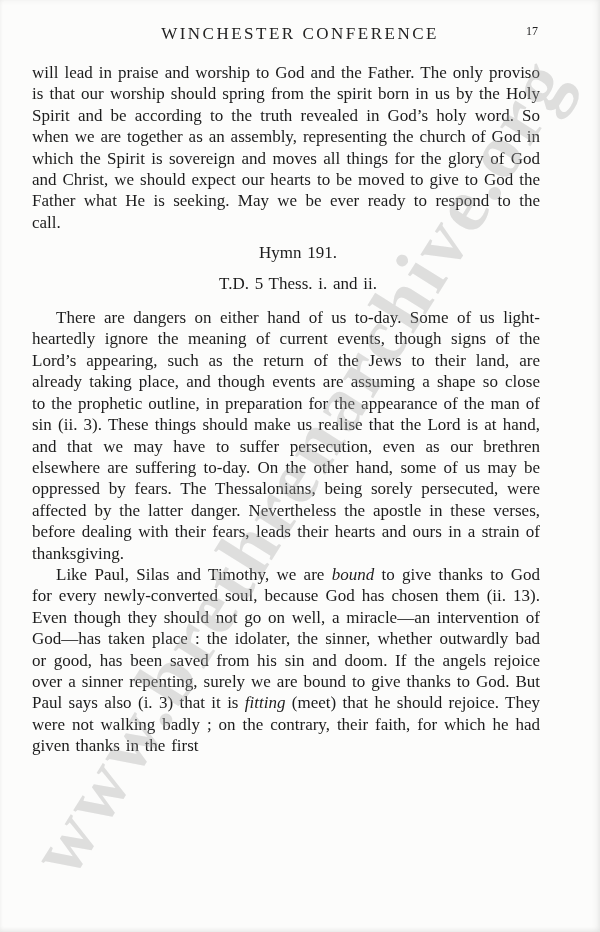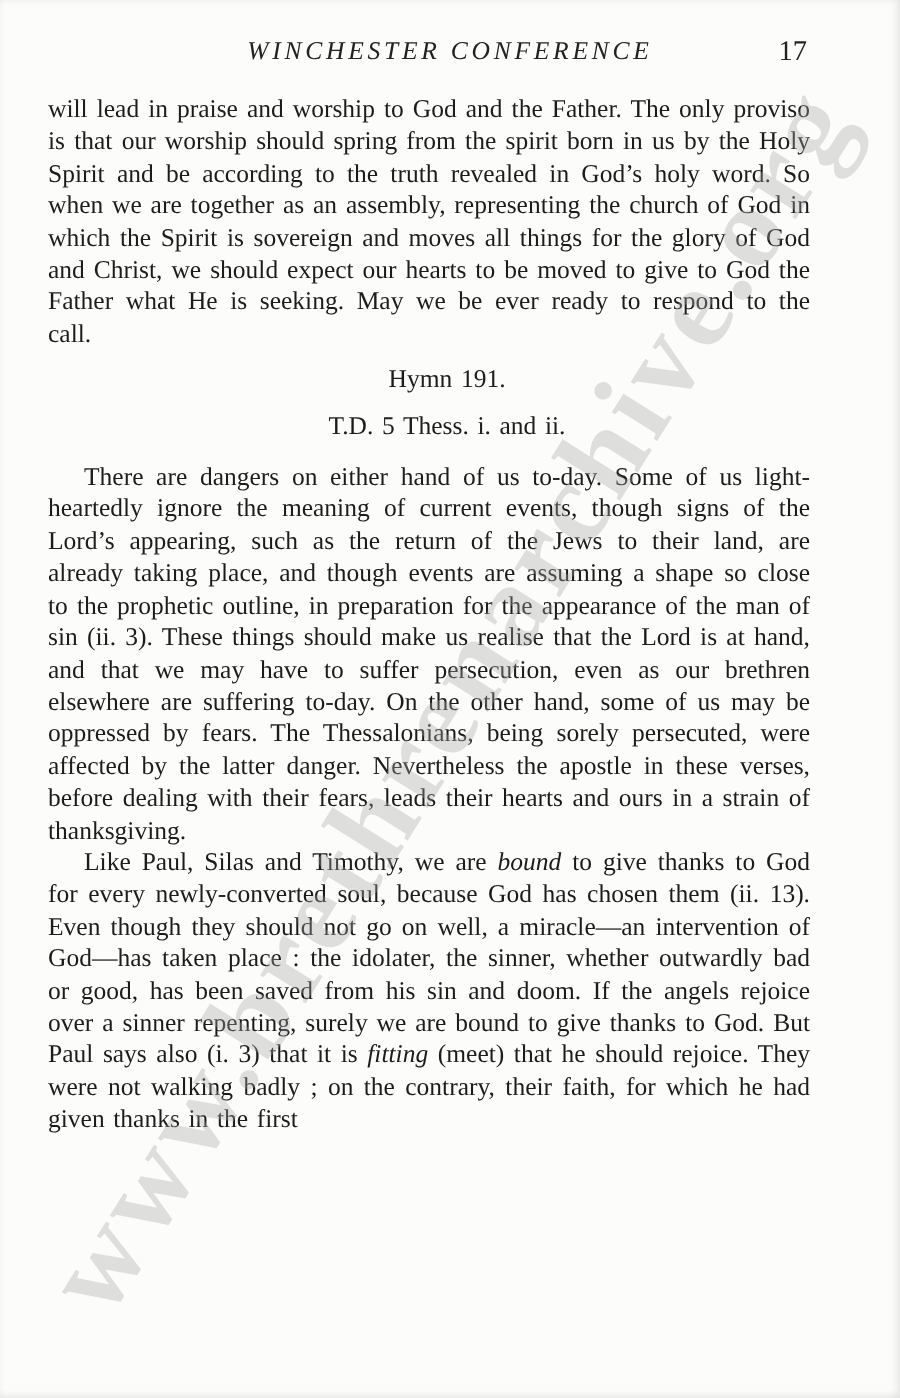"WINCHESTER CONFERENCE" .running-title { font-style: italic -> none }
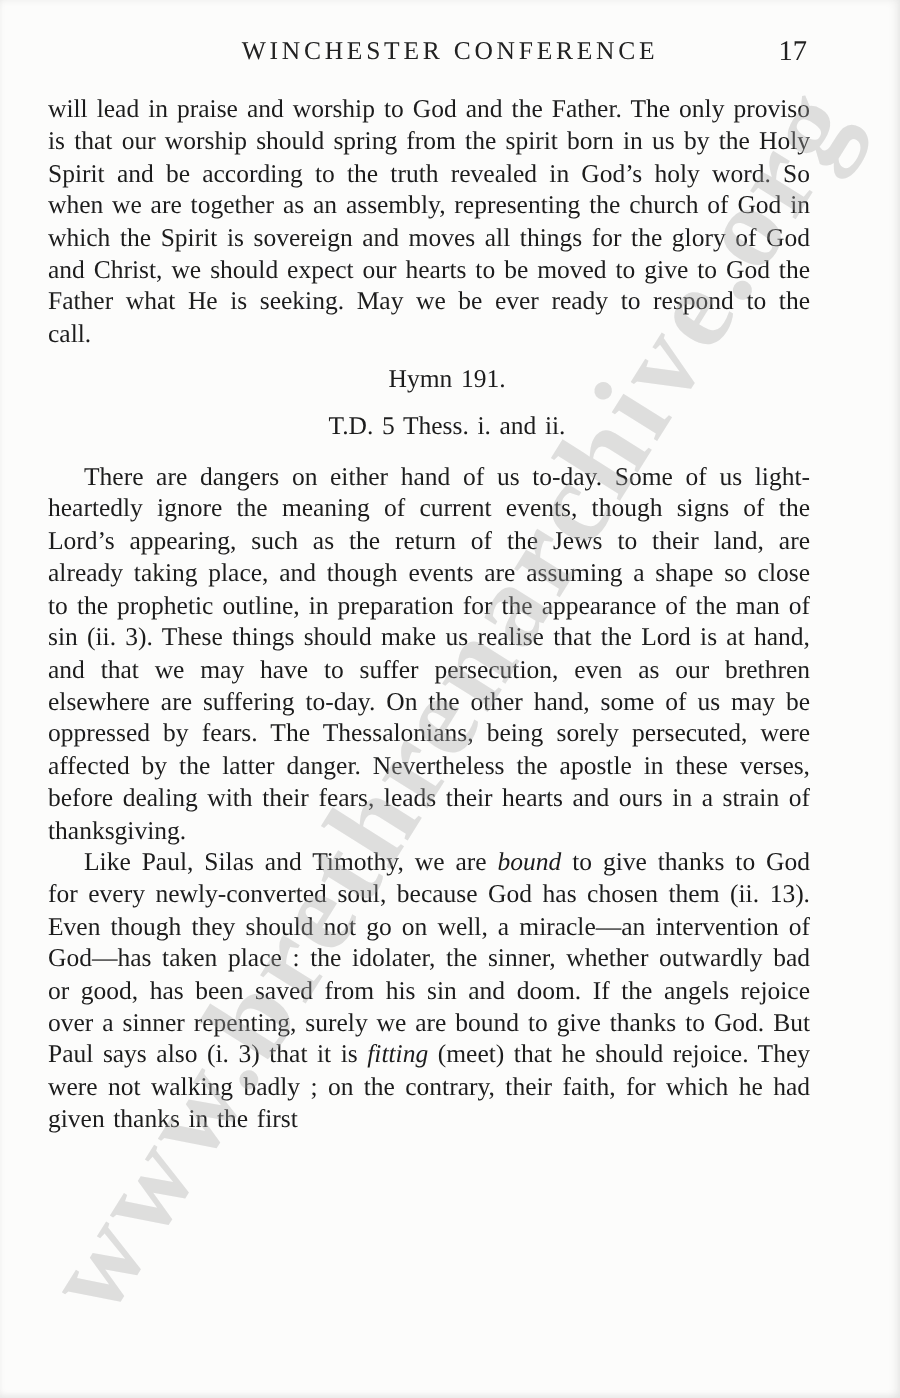"17" .page-number { font-size: 19px -> 12px }
